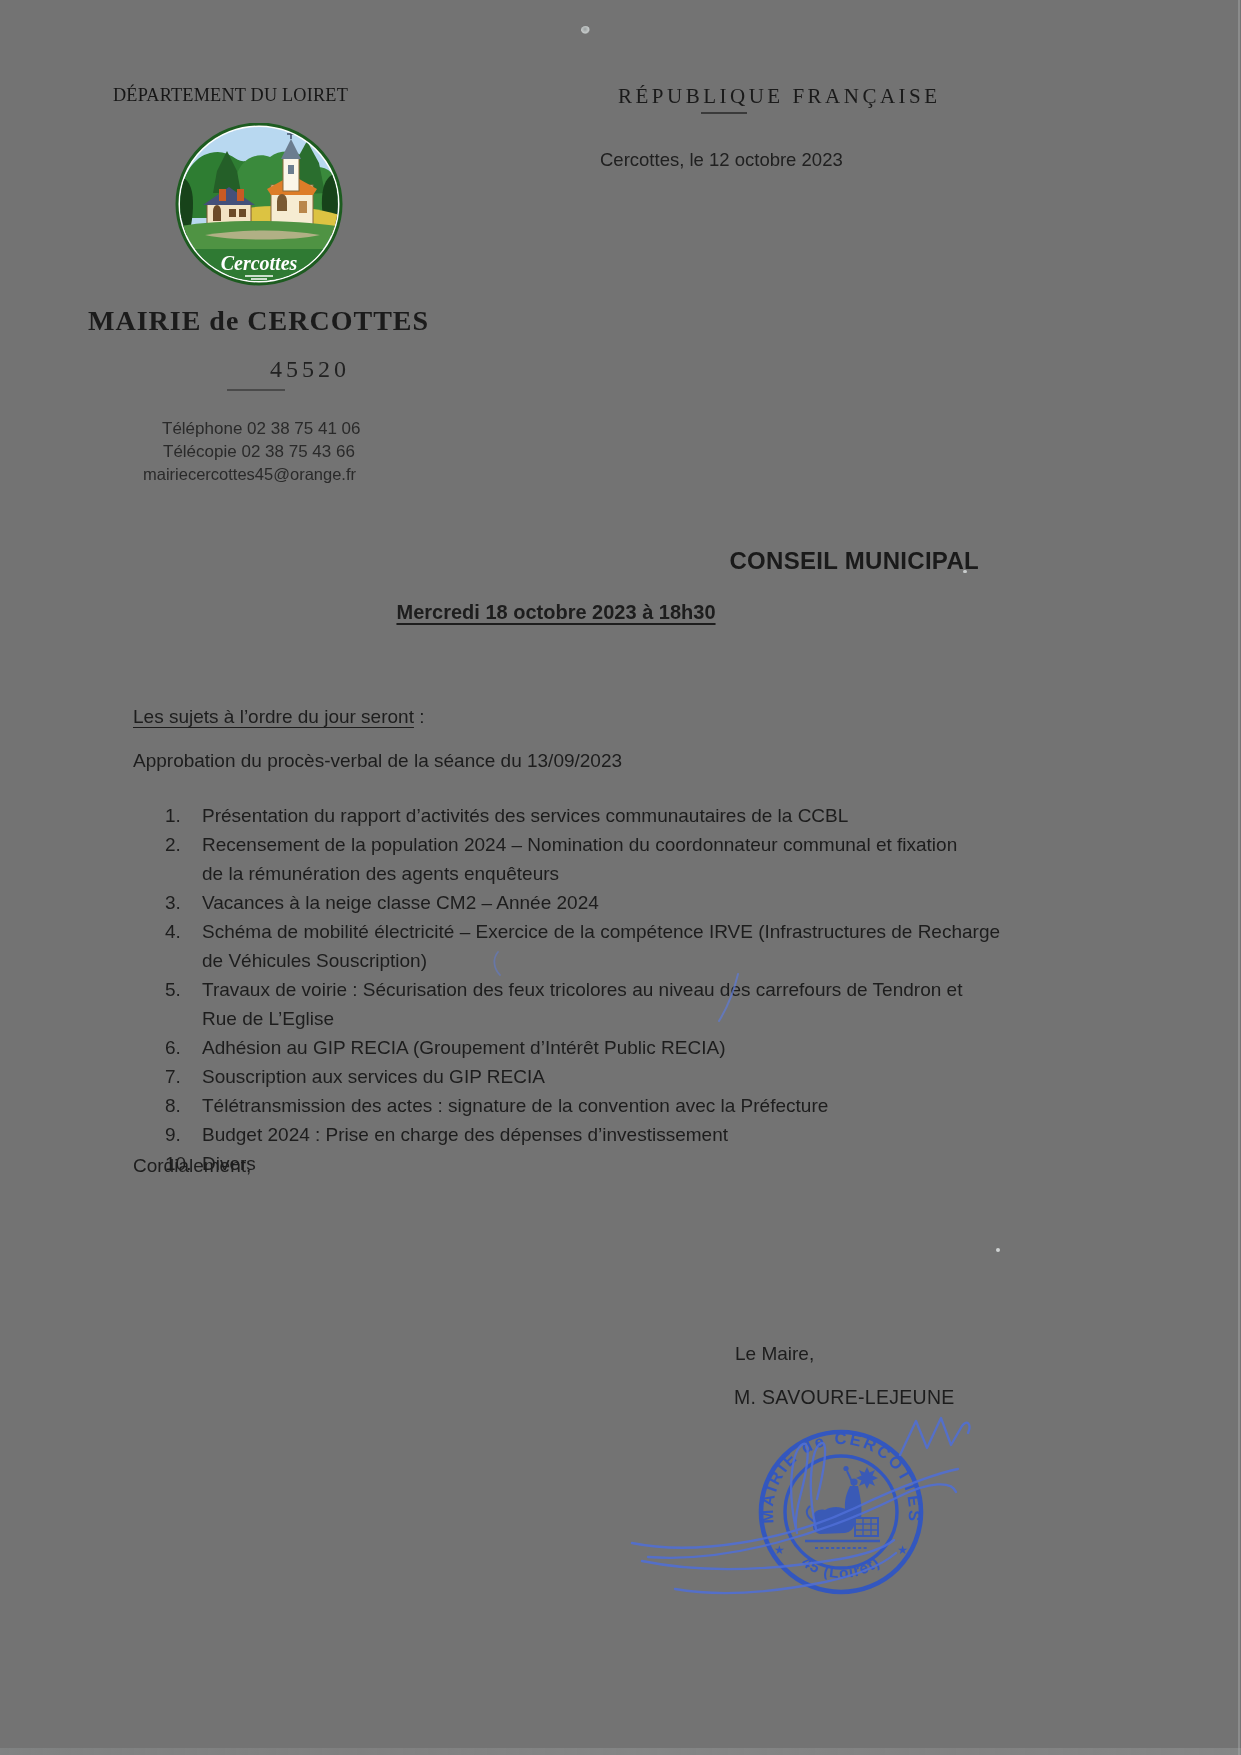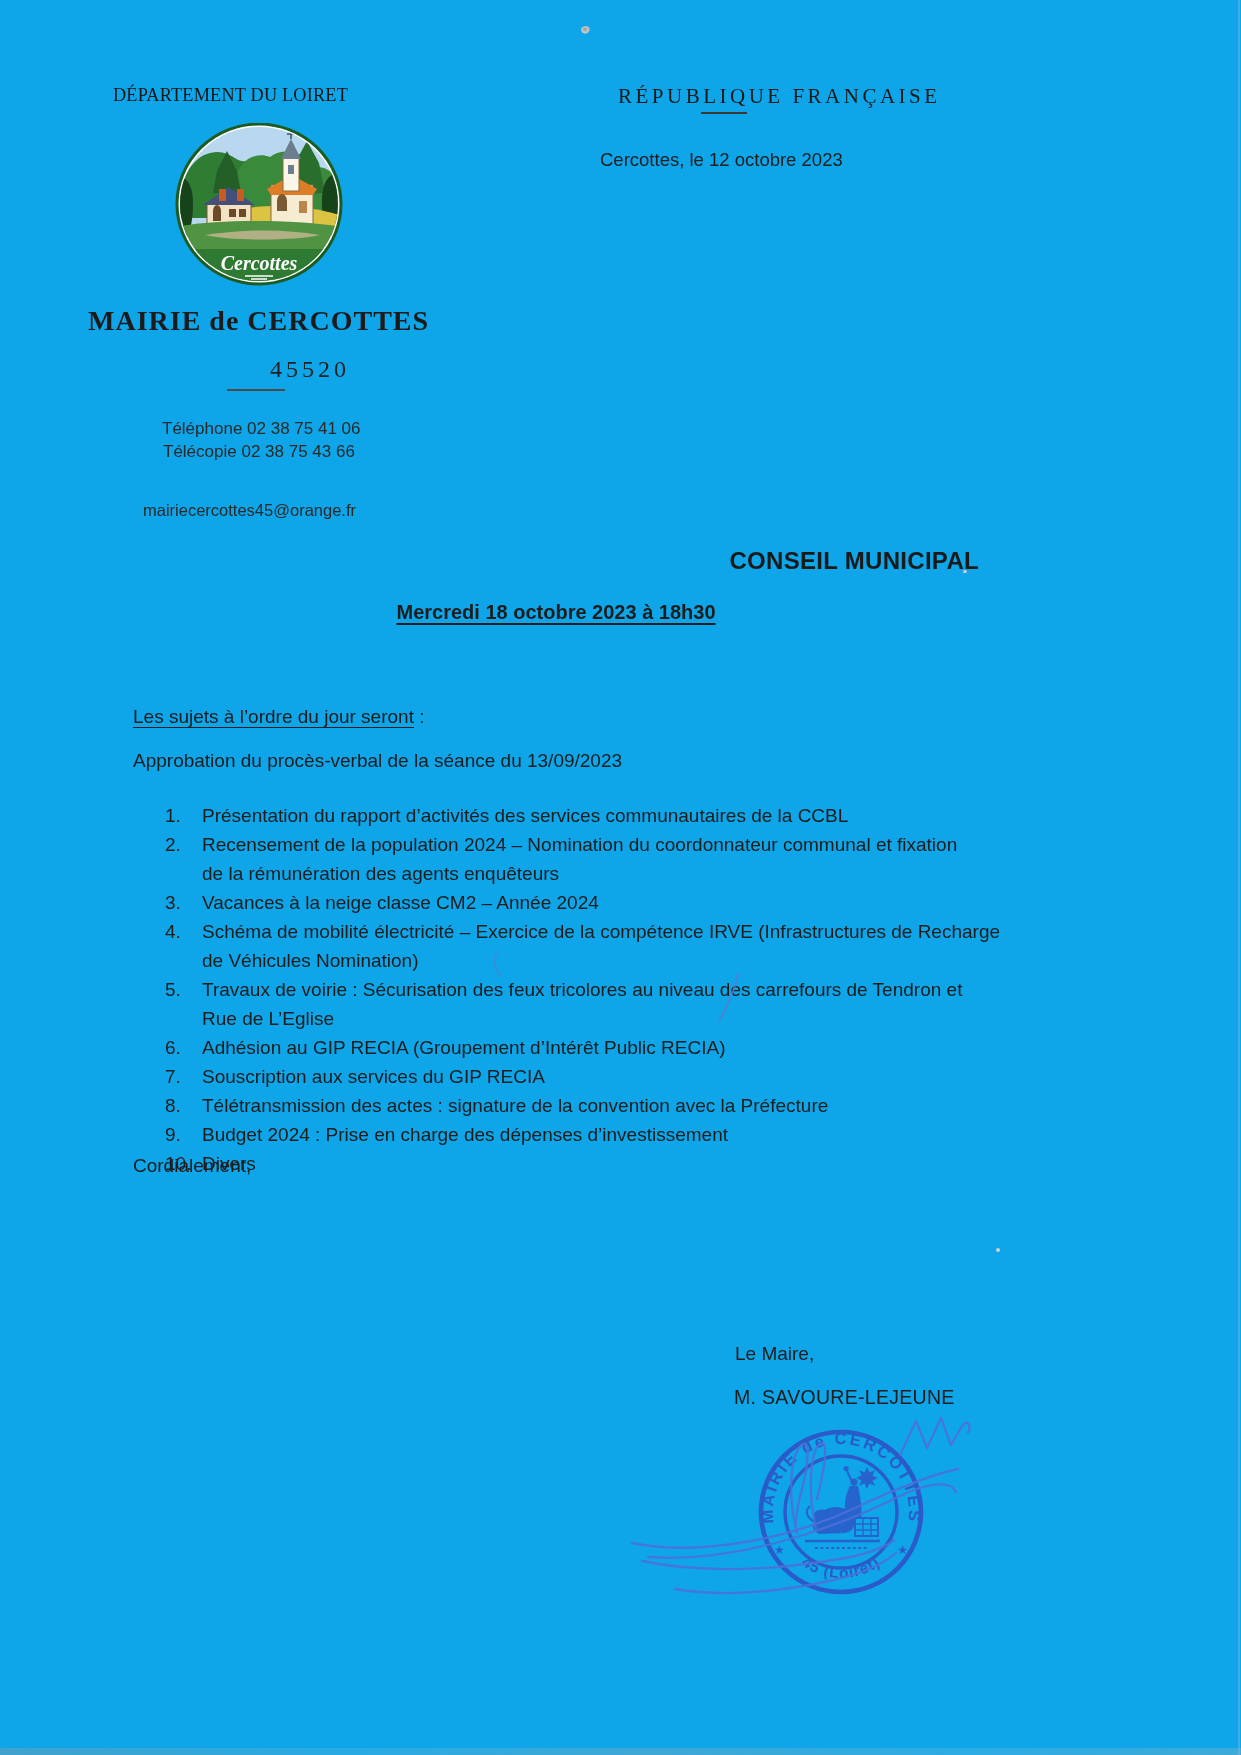"DÉPARTEMENT DU LOIRET" #page { background: #0ea5e9 -> #737373 }
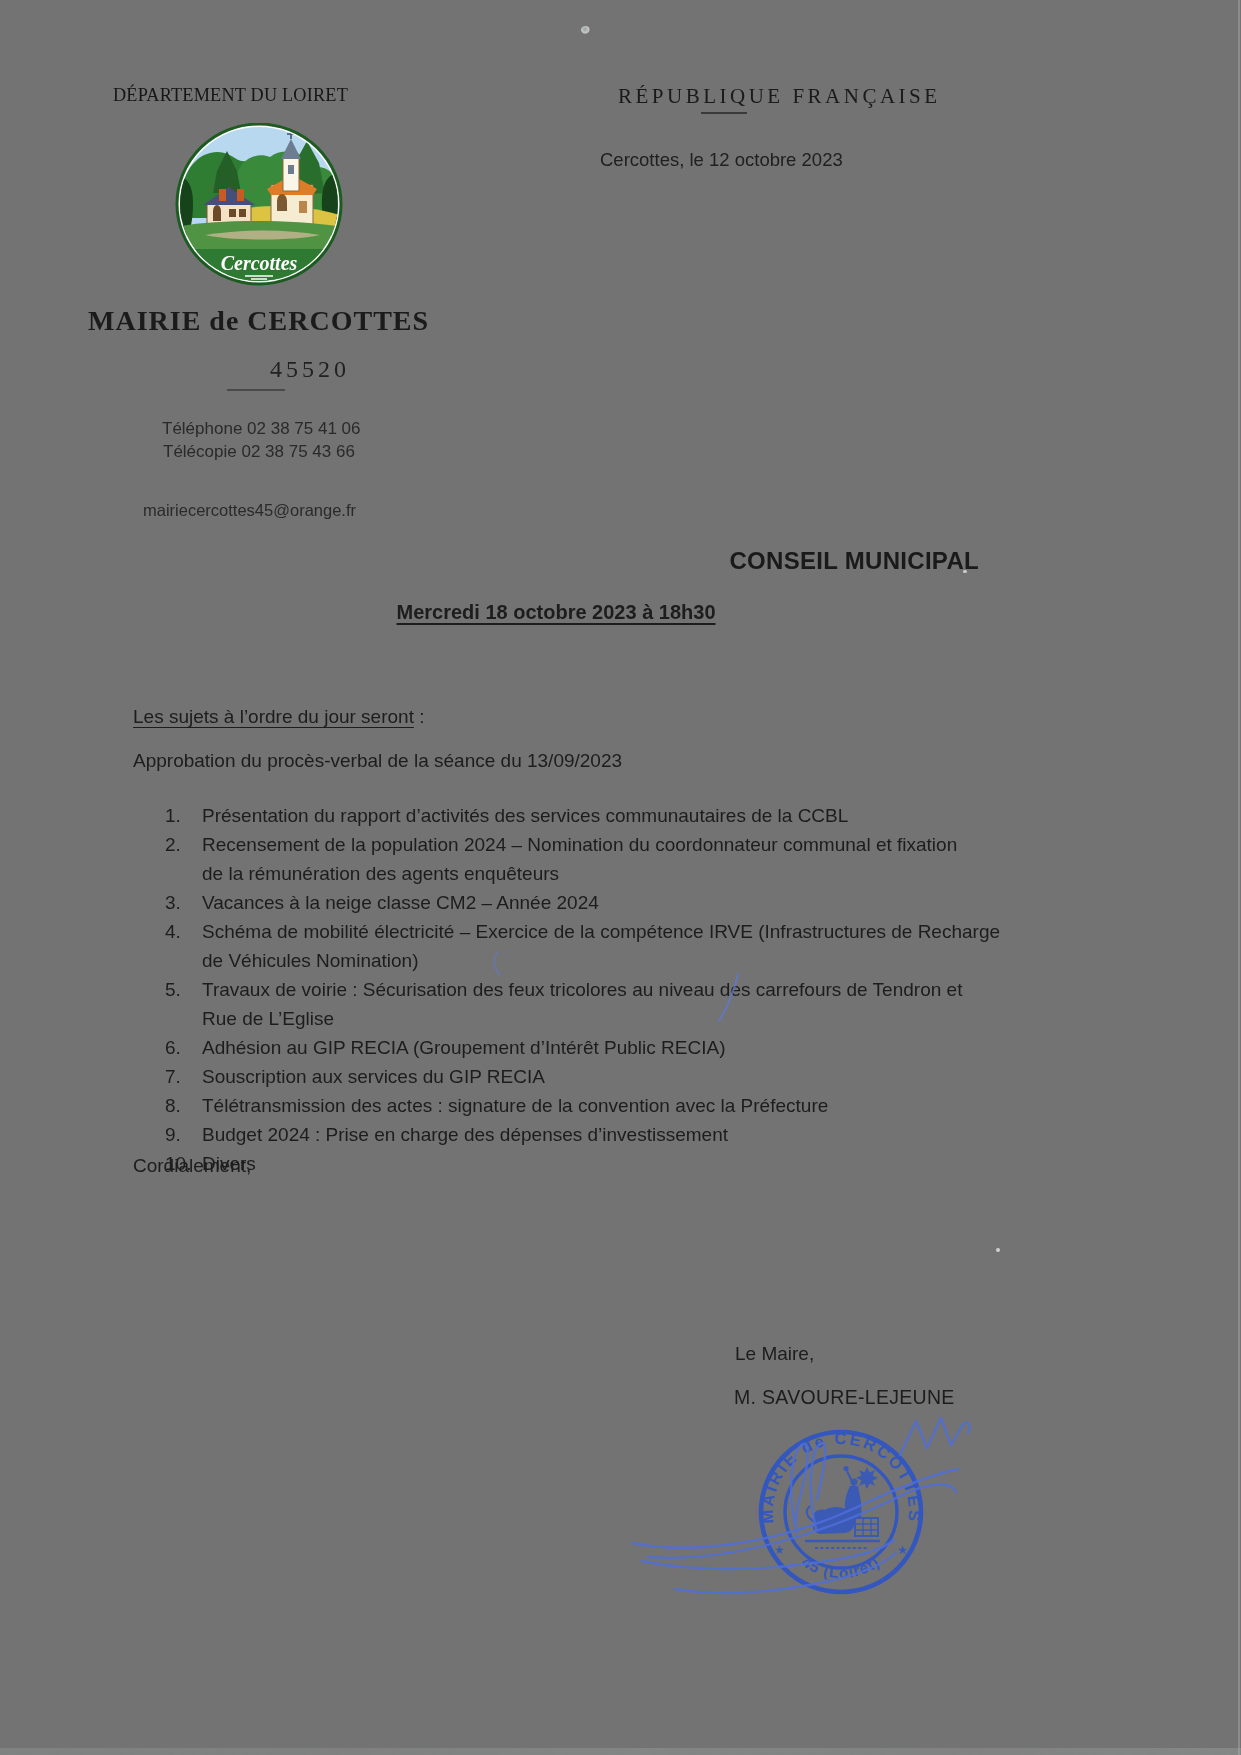"mairiecercottes45@orange.fr" .org-email { margin-top: 36px -> none }
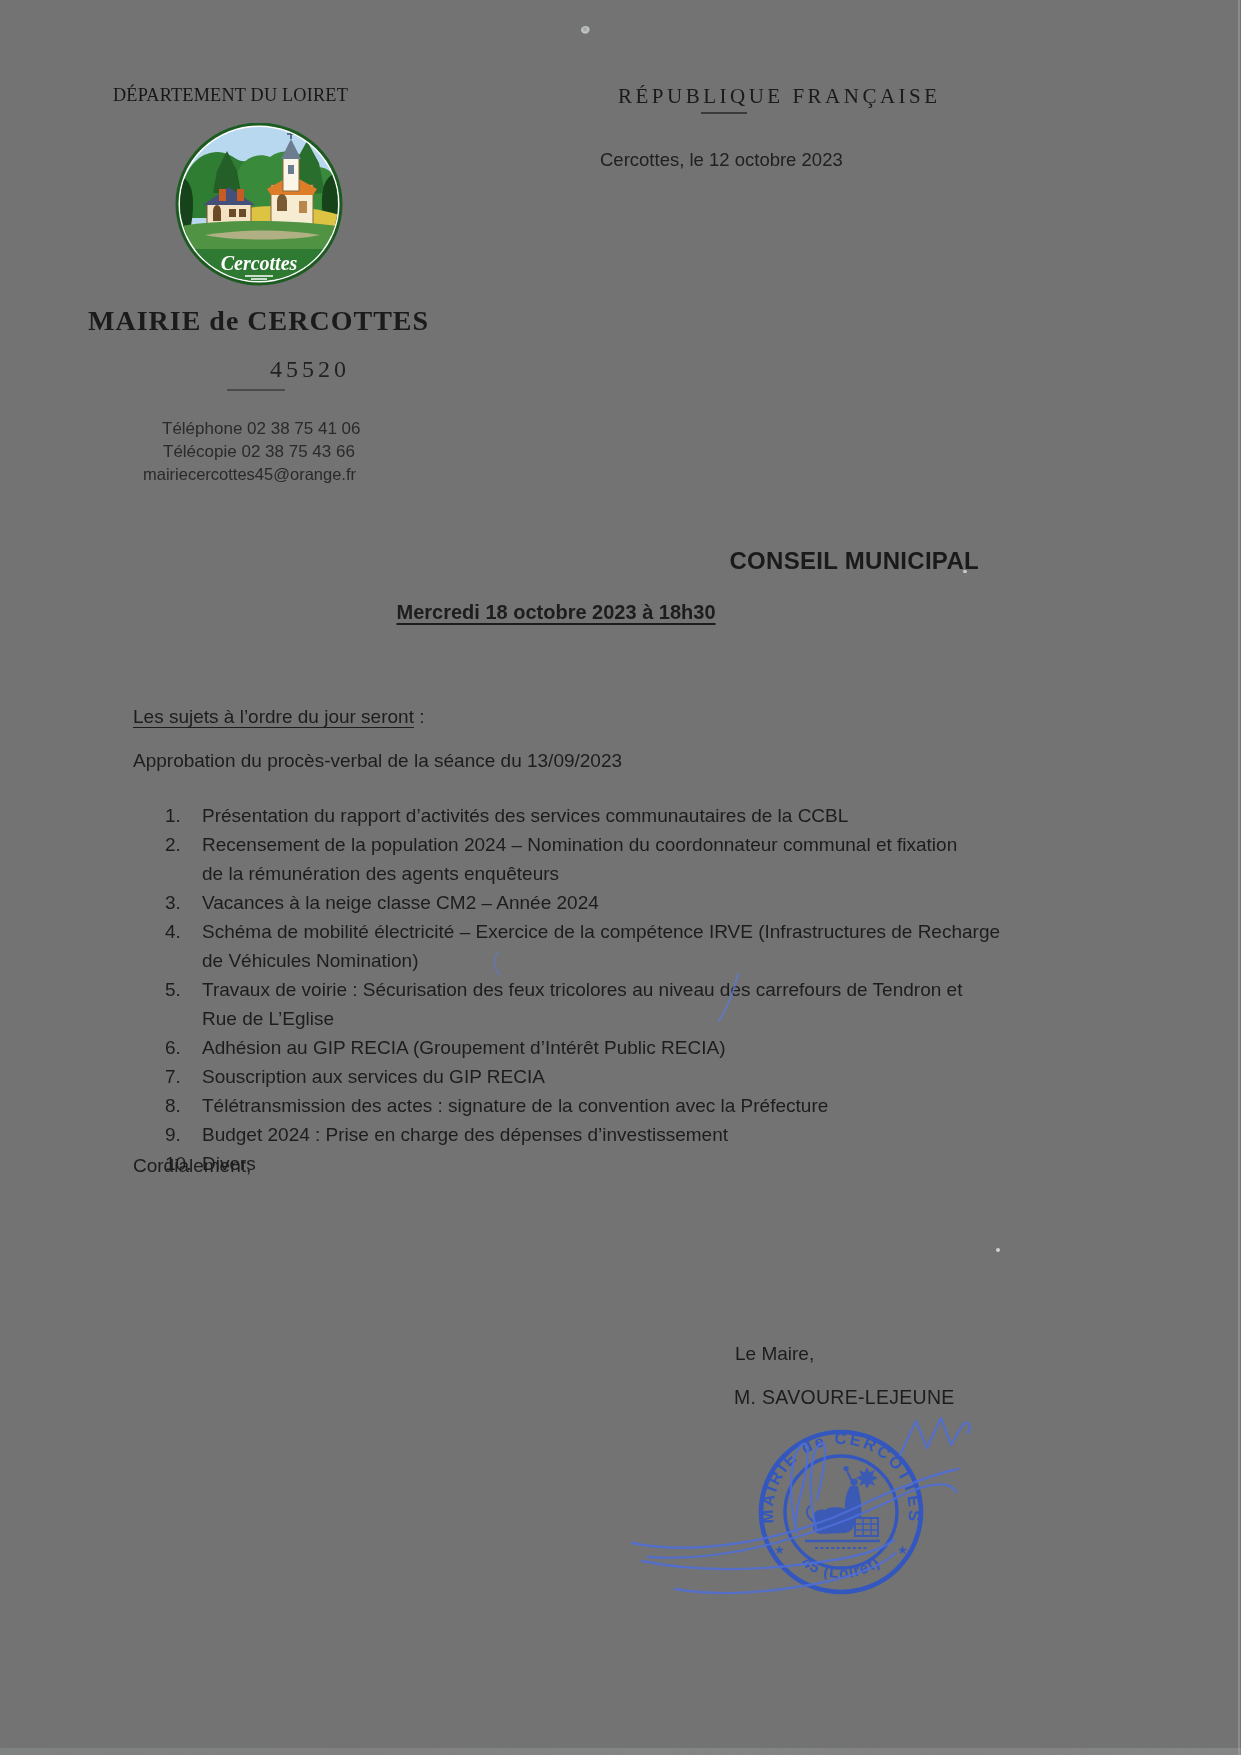"de Véhicules Nomination)" span.ln { text: Nomination -> Souscription }
